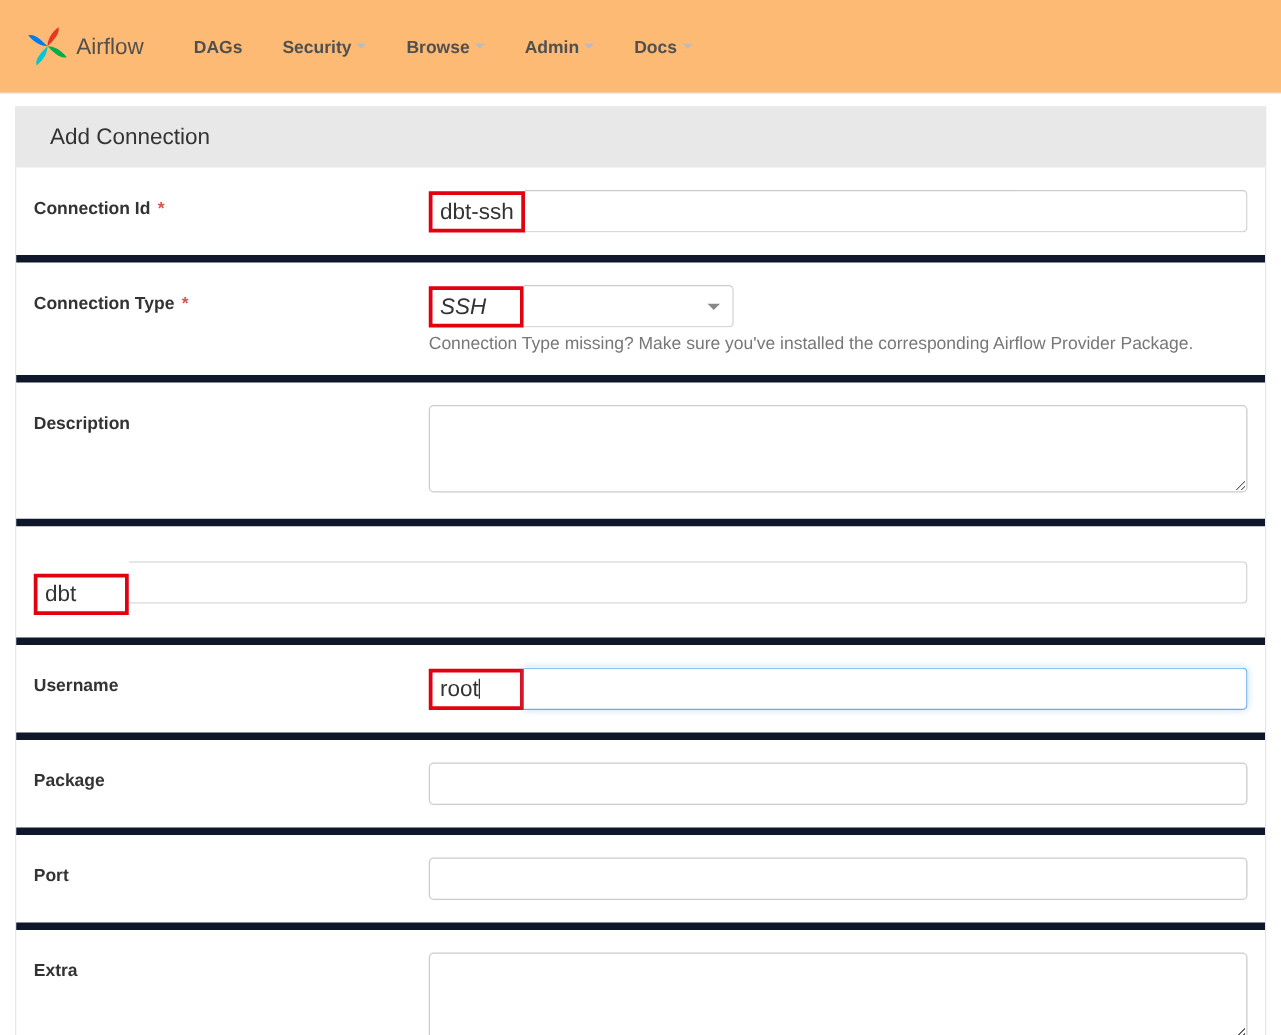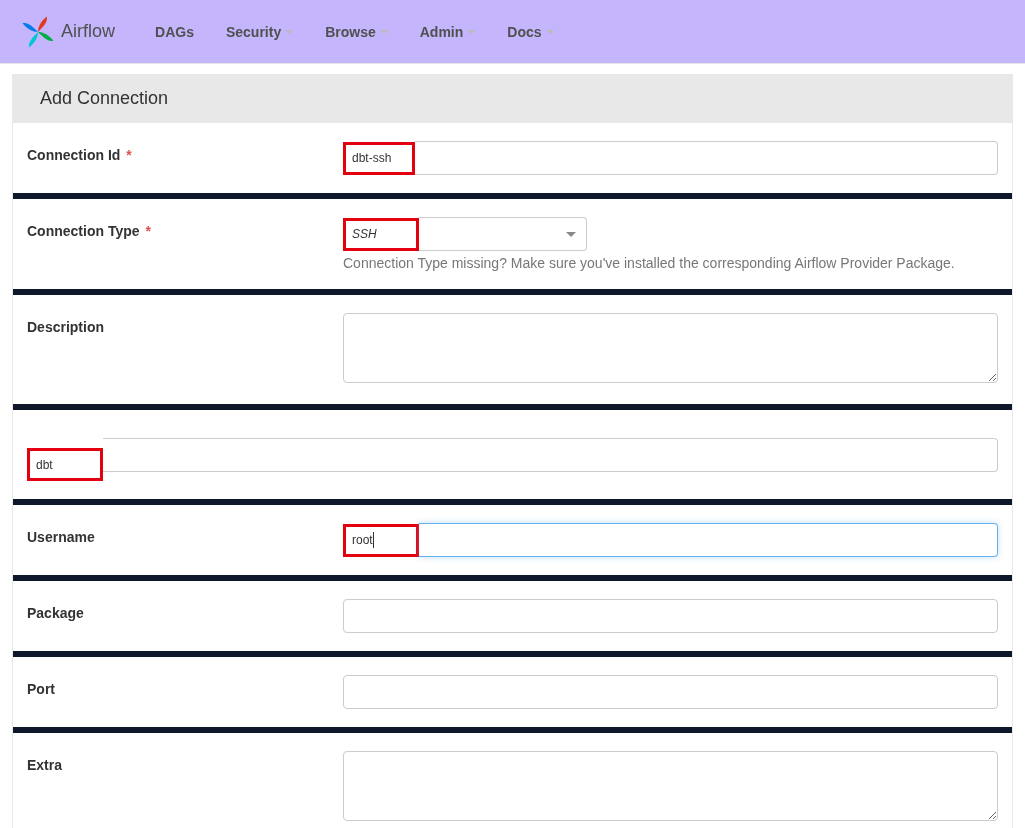"Airflow" .navbar { background: #c4b5fd -> #fdba74; height: 64px -> 75px }
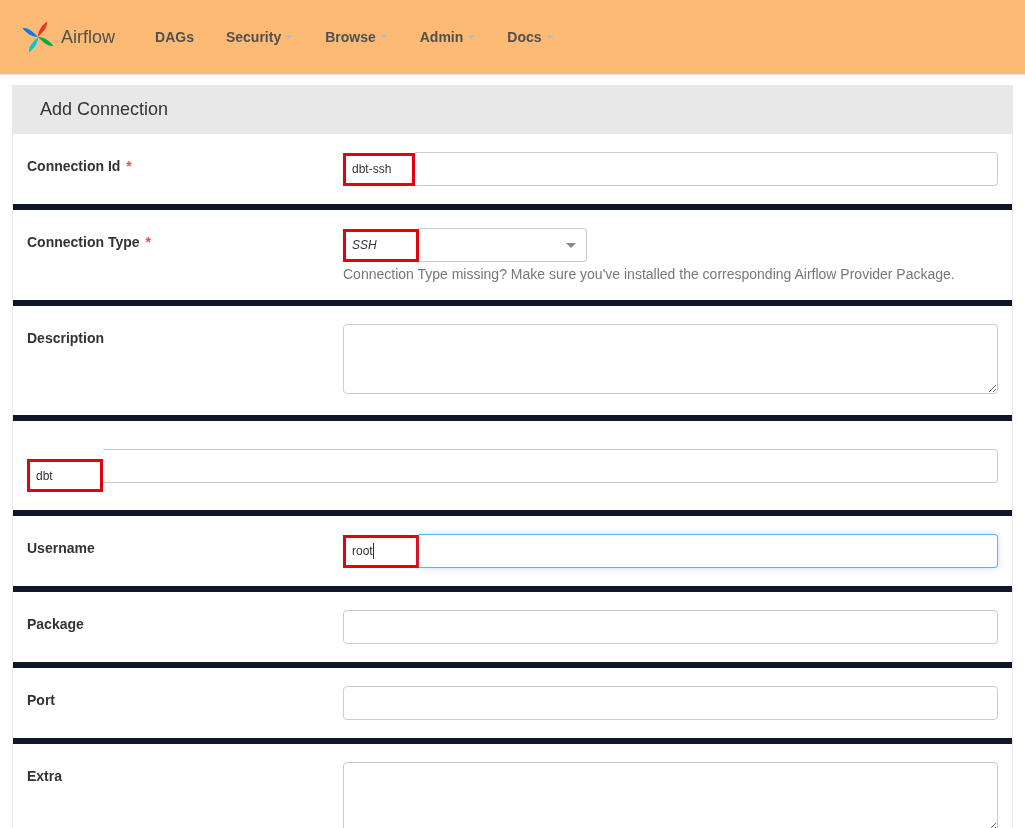"dbt-ssh" .hl-box { font-size: 12px -> 18px }
